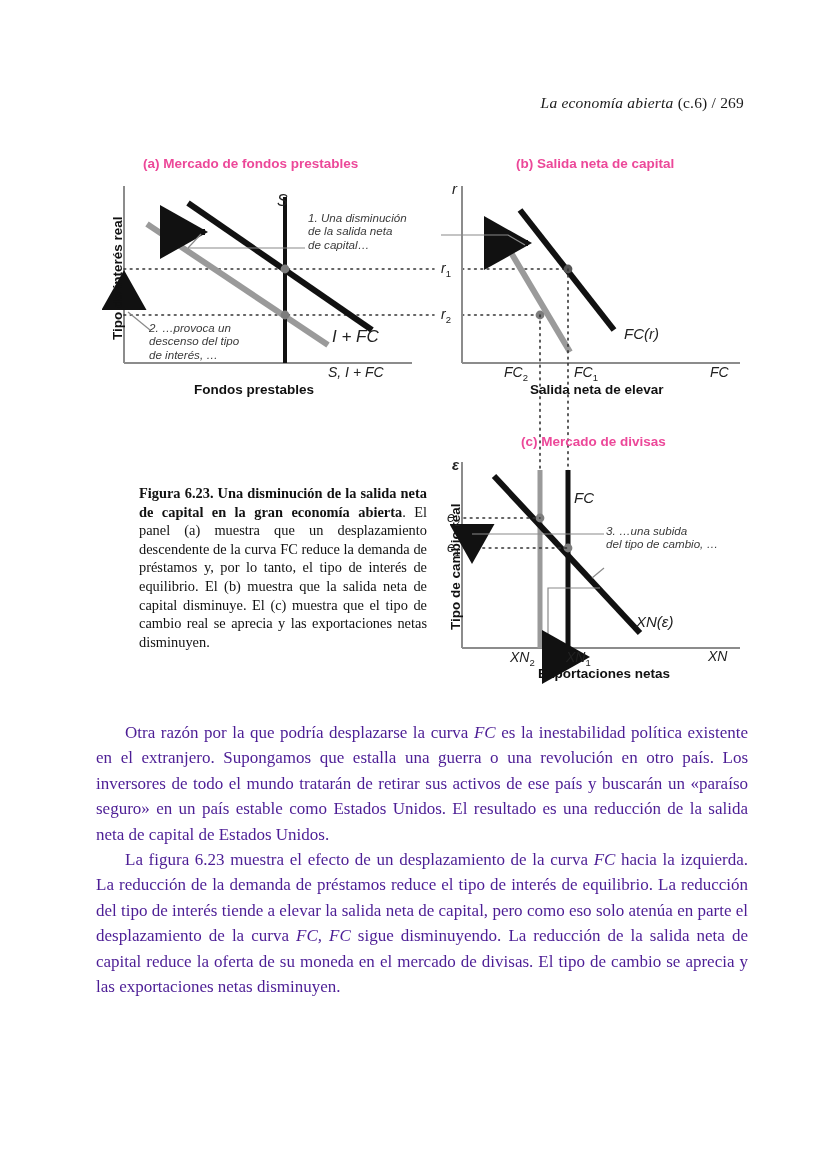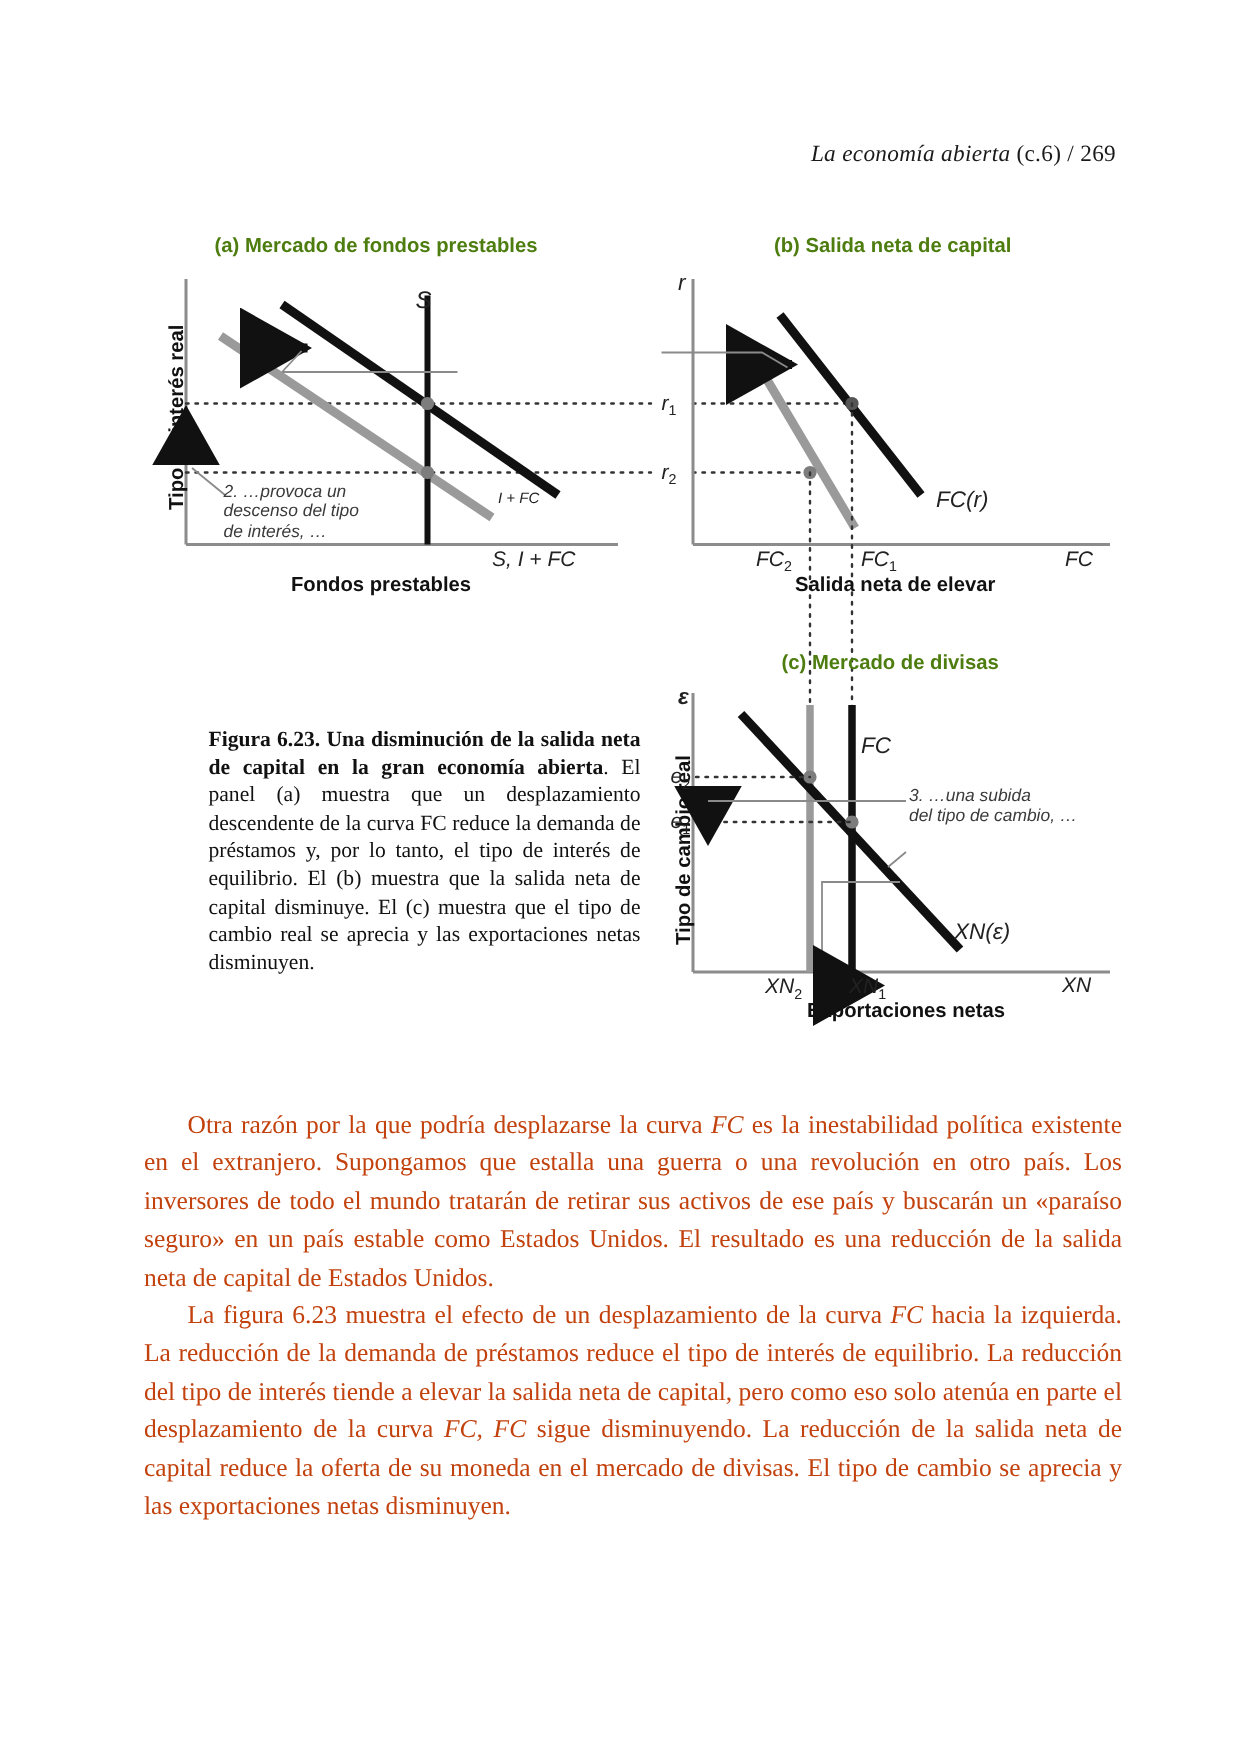"(a) Mercado de fondos prestables" .panel-title { color: #4d7c0f -> #ec4899 }
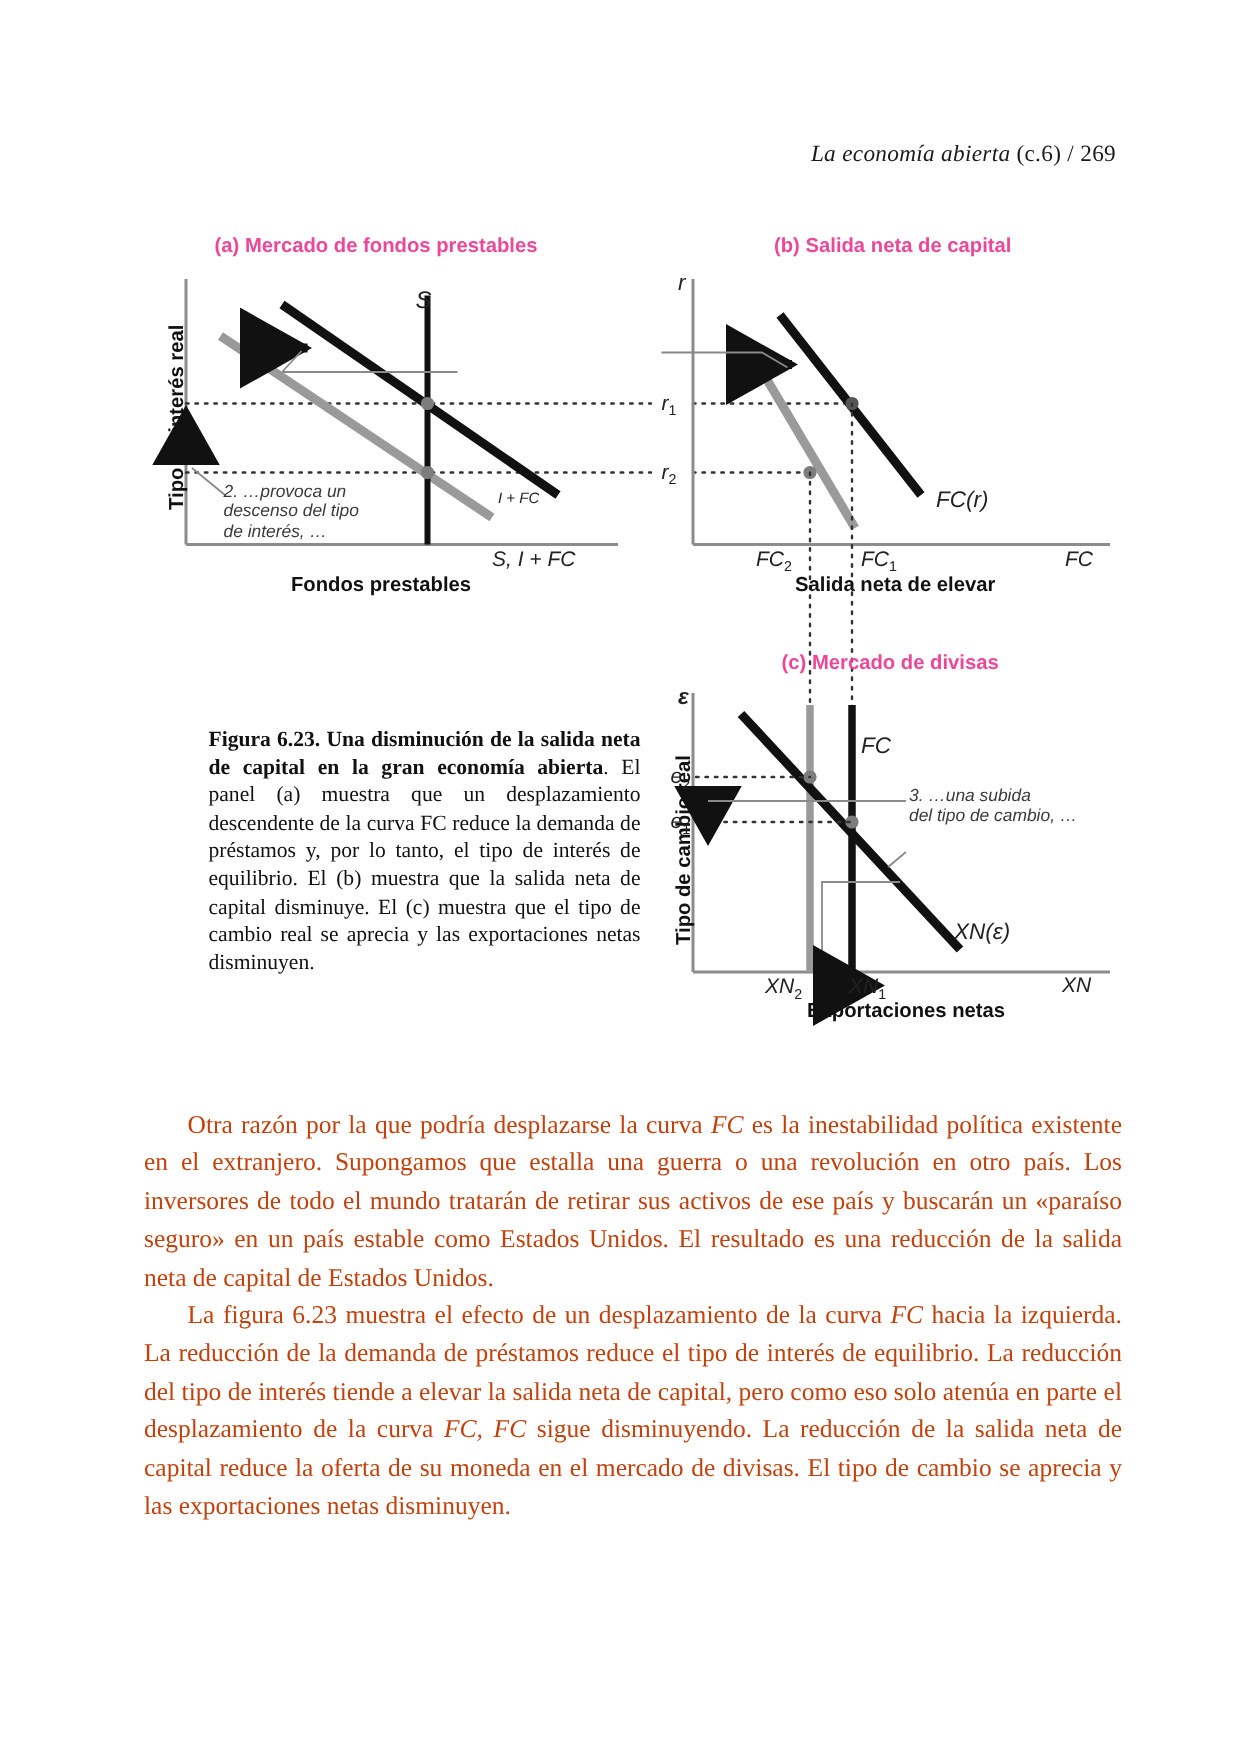"1. Una disminución" div.callout { html: none -> <div> <div>1. Una disminución</div> <div>de la salida neta</div> <div>de capital…</div> </div> }
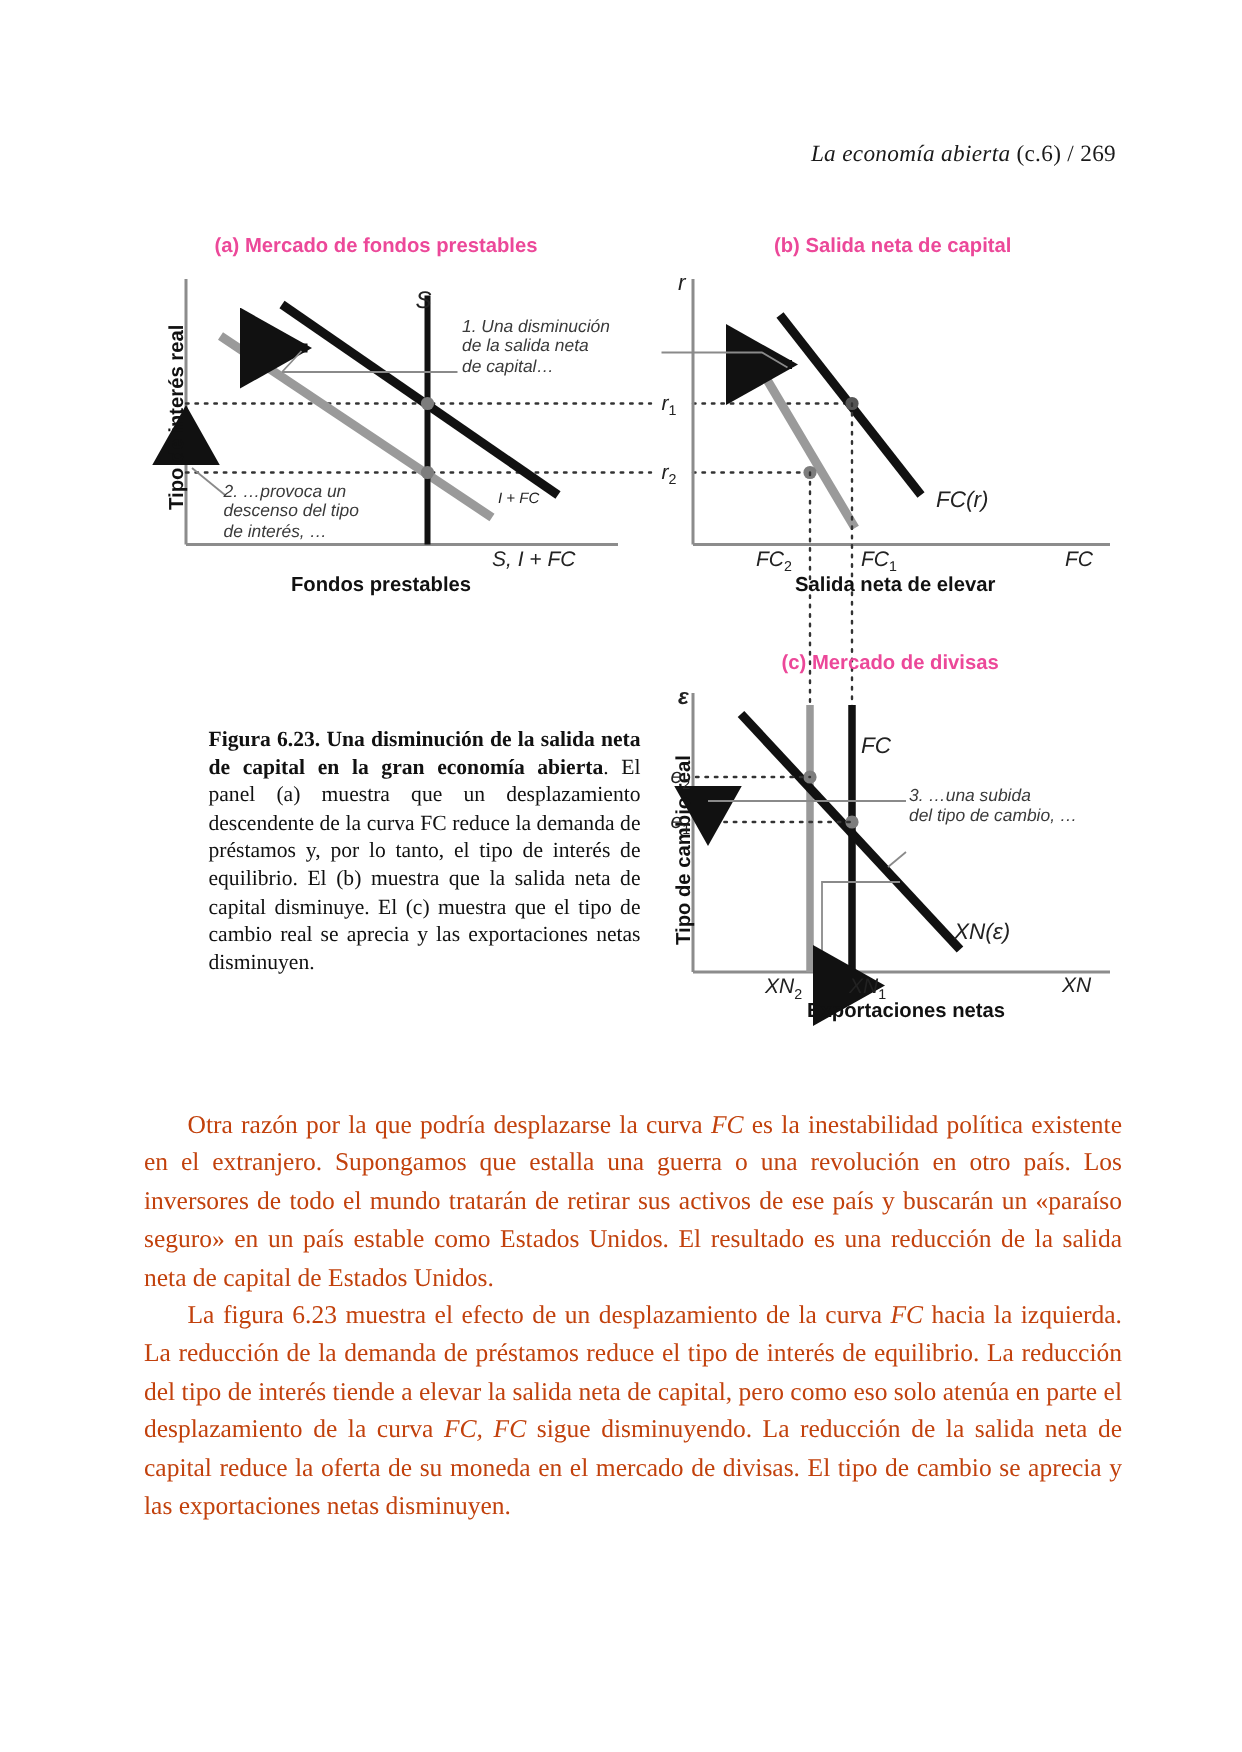"I + FC" div.var-lab { font-size: 10px -> 17px }
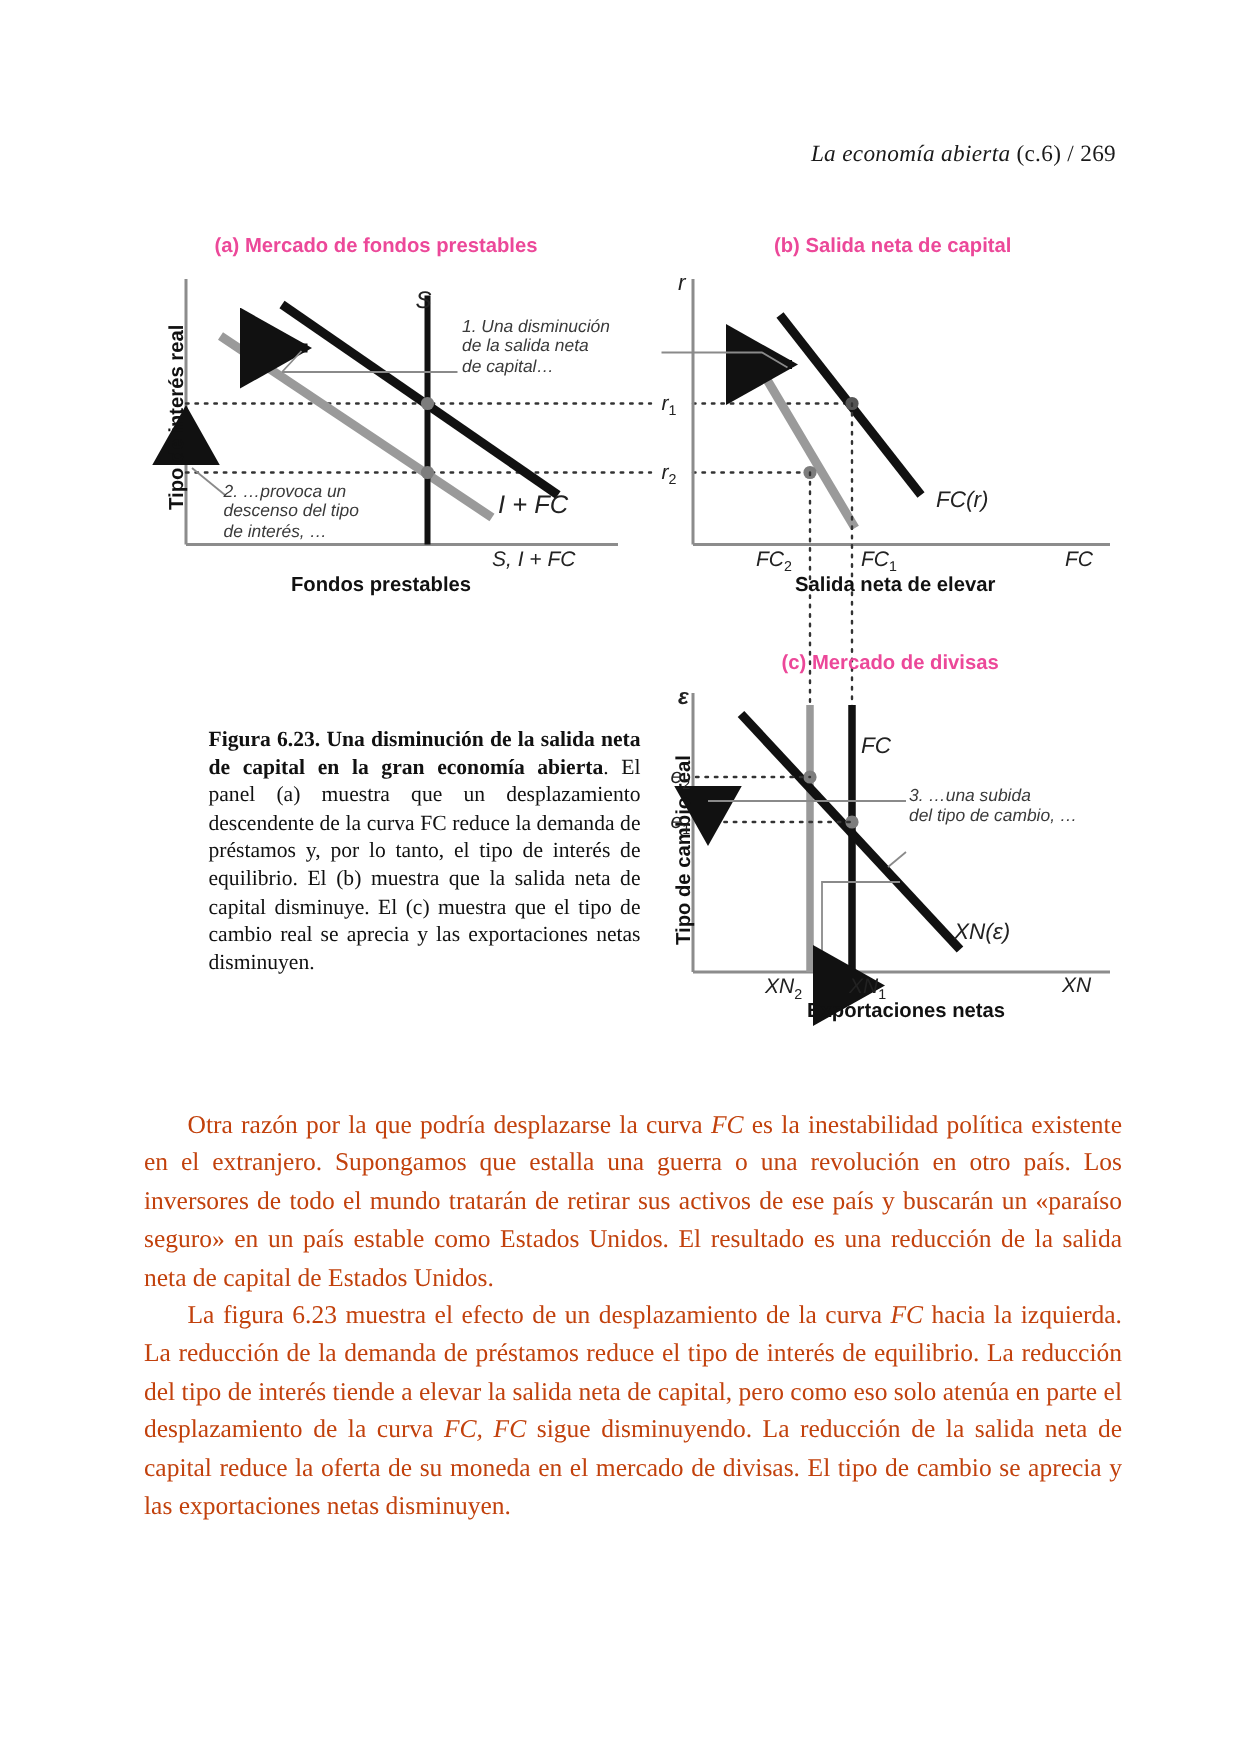"Otra razón por la que" .body-col { color: #c2410c -> #4c1d95; top: 737px -> 720px }
